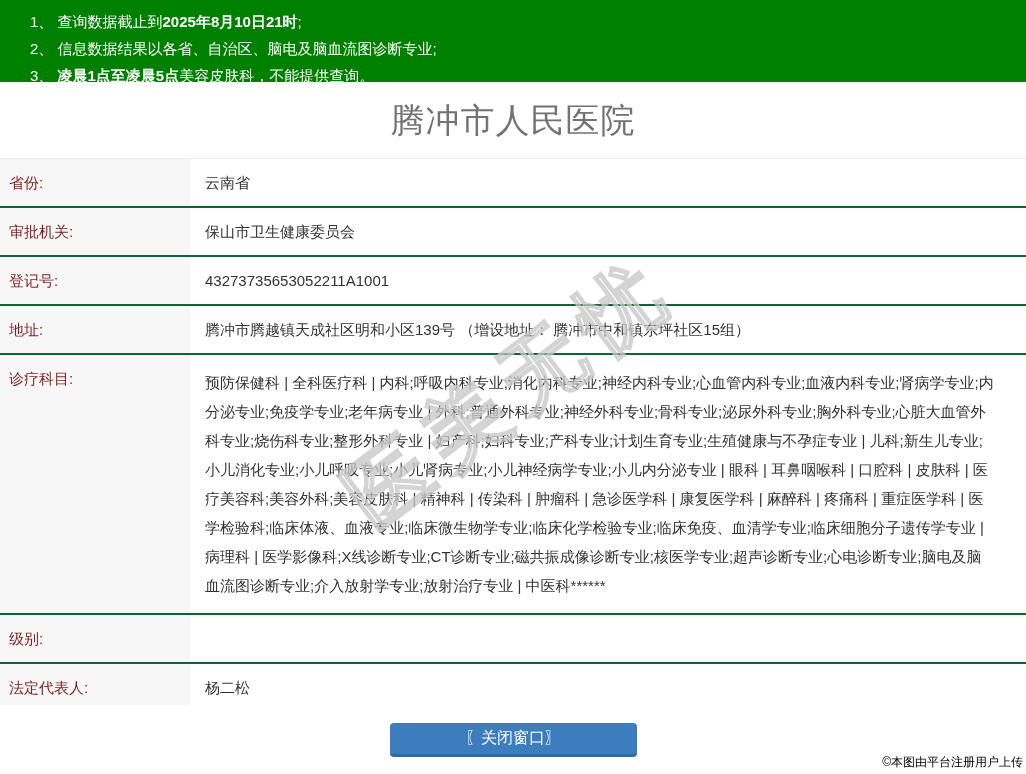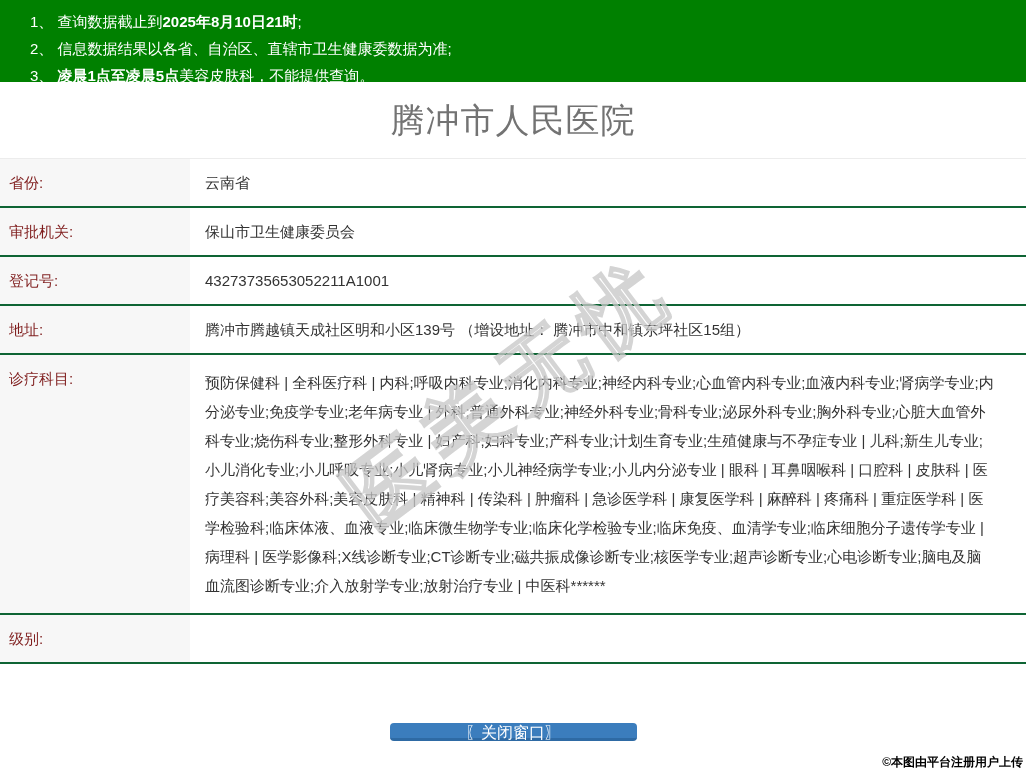"信息数据结果以各省、自治区、直辖市卫生健康委数据为准;" span { text: 直辖市卫生健康委数据为准 -> 脑电及脑血流图诊断专业 }
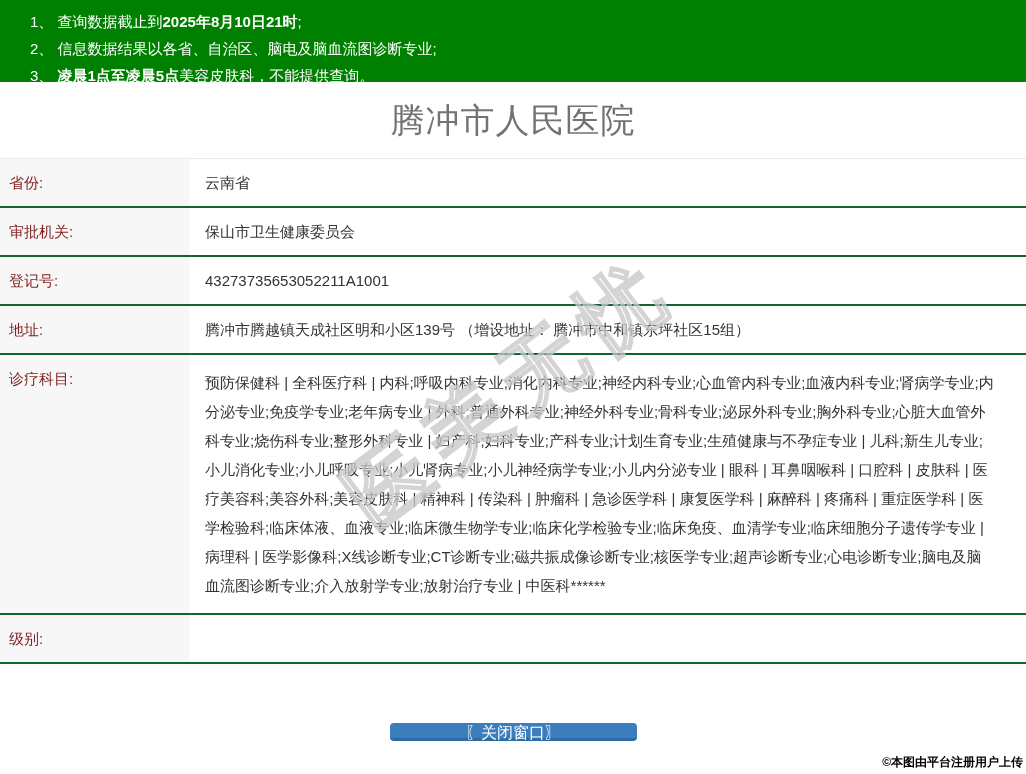"法定代表人:" div.row { html: none -> <div> <div>法定代表人:</div> <div>杨二松</div> </div> }
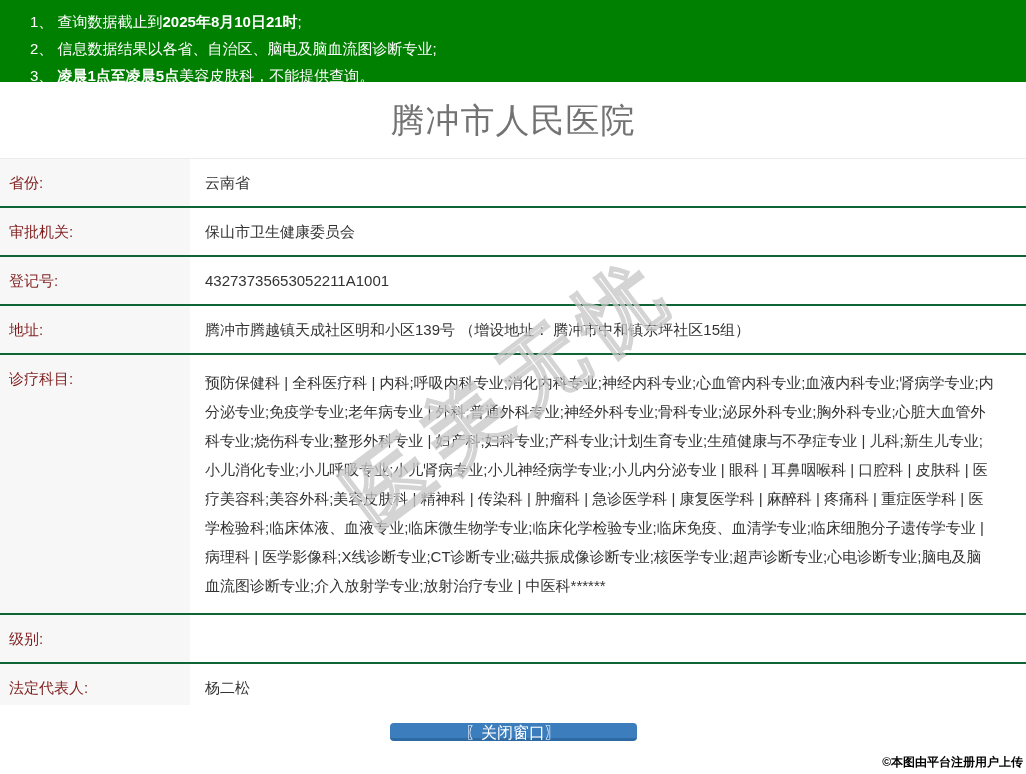"〖关闭窗口〗" .close-btn { height: 18px -> 34px }
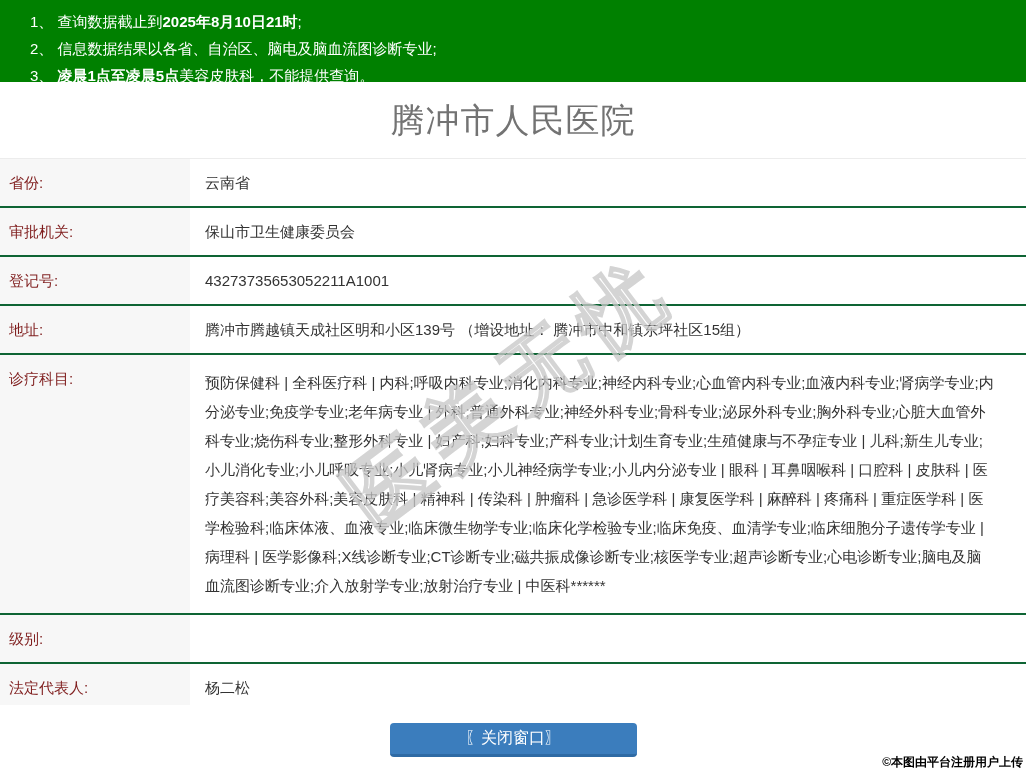"©本图由平台注册用户上传" .credit { font-weight: bold -> normal }
